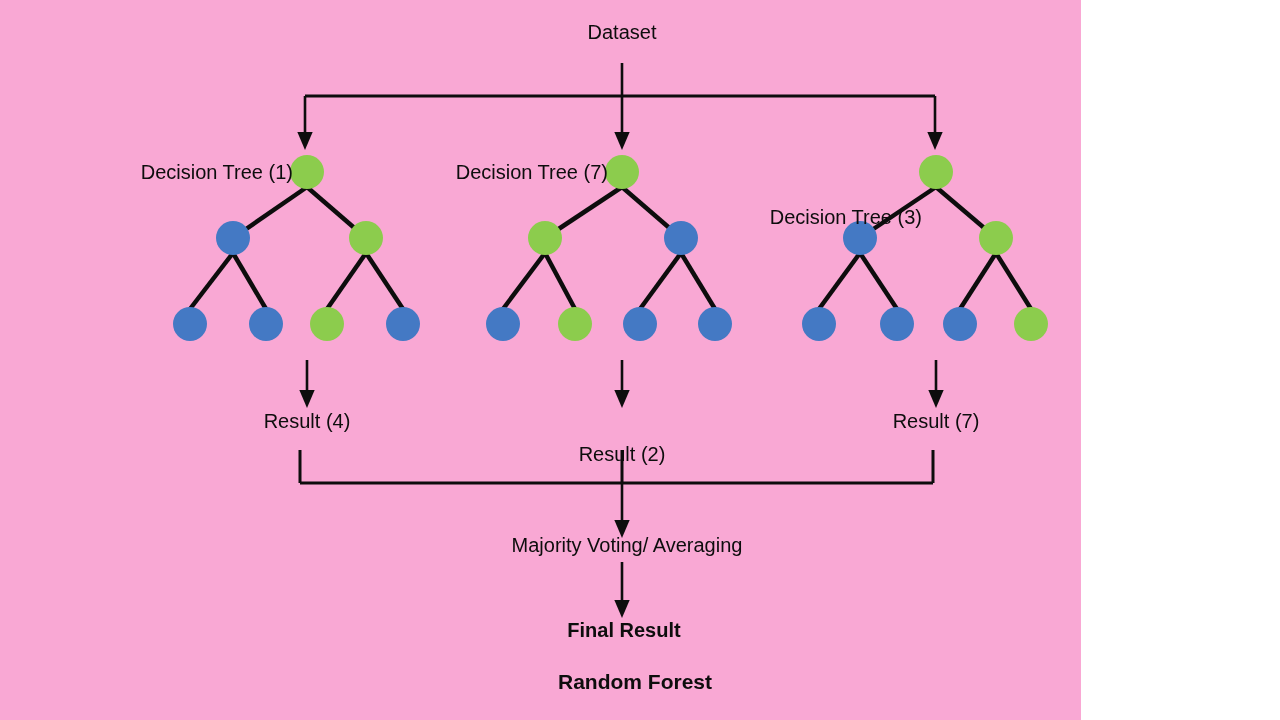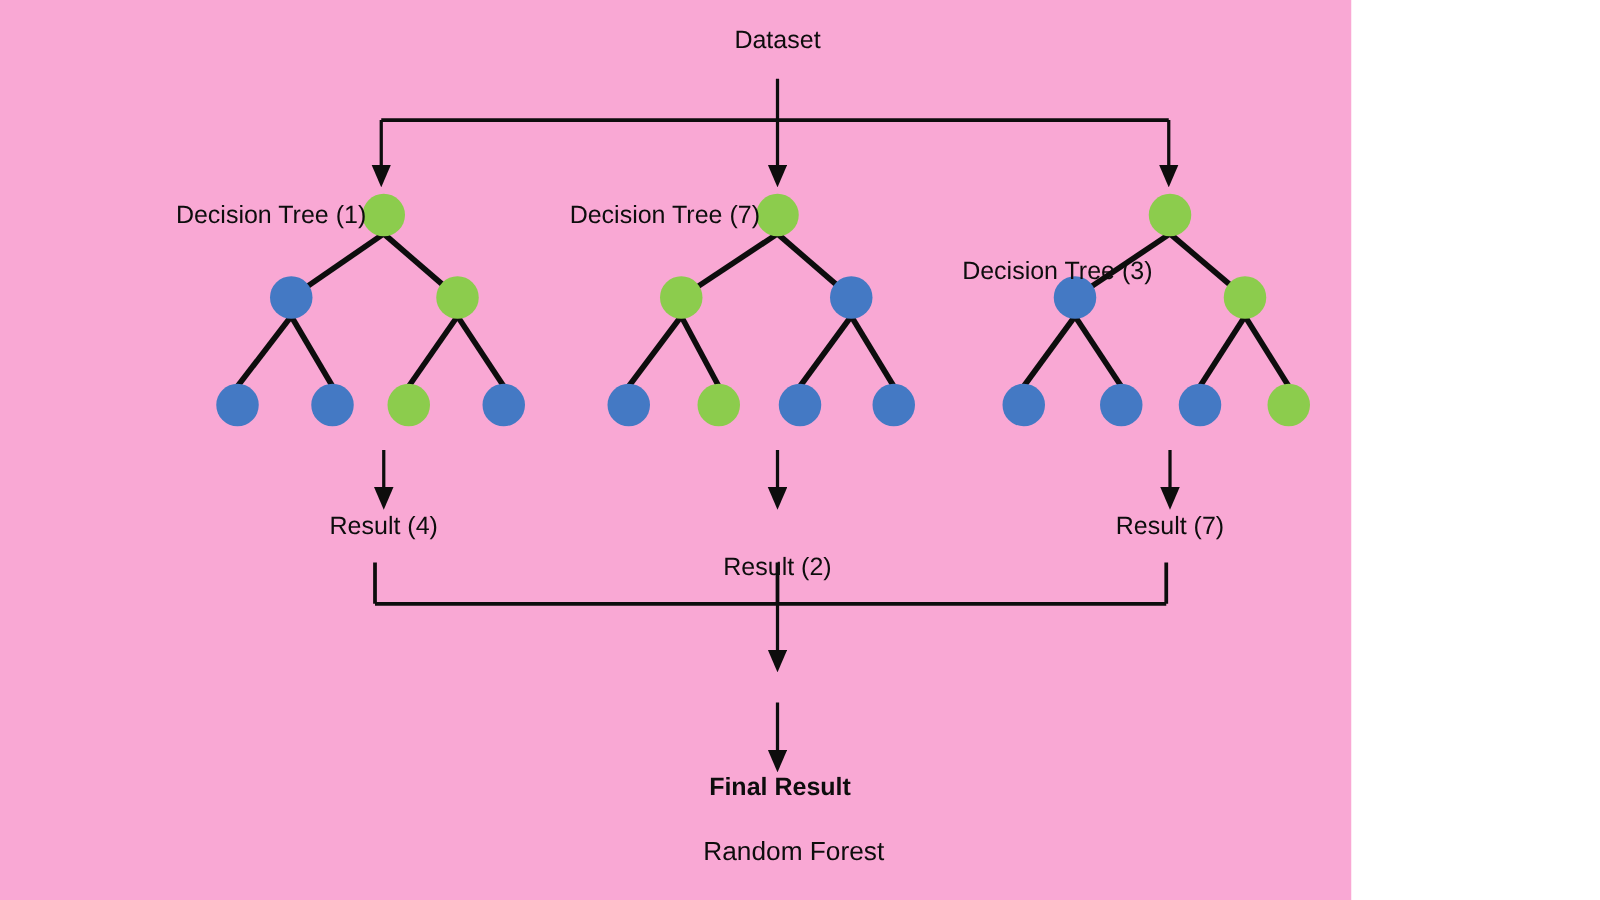"Majority Voting/ Averaging" div.lbl { html: none -> <div>Majority Voting/ Averaging</div> }
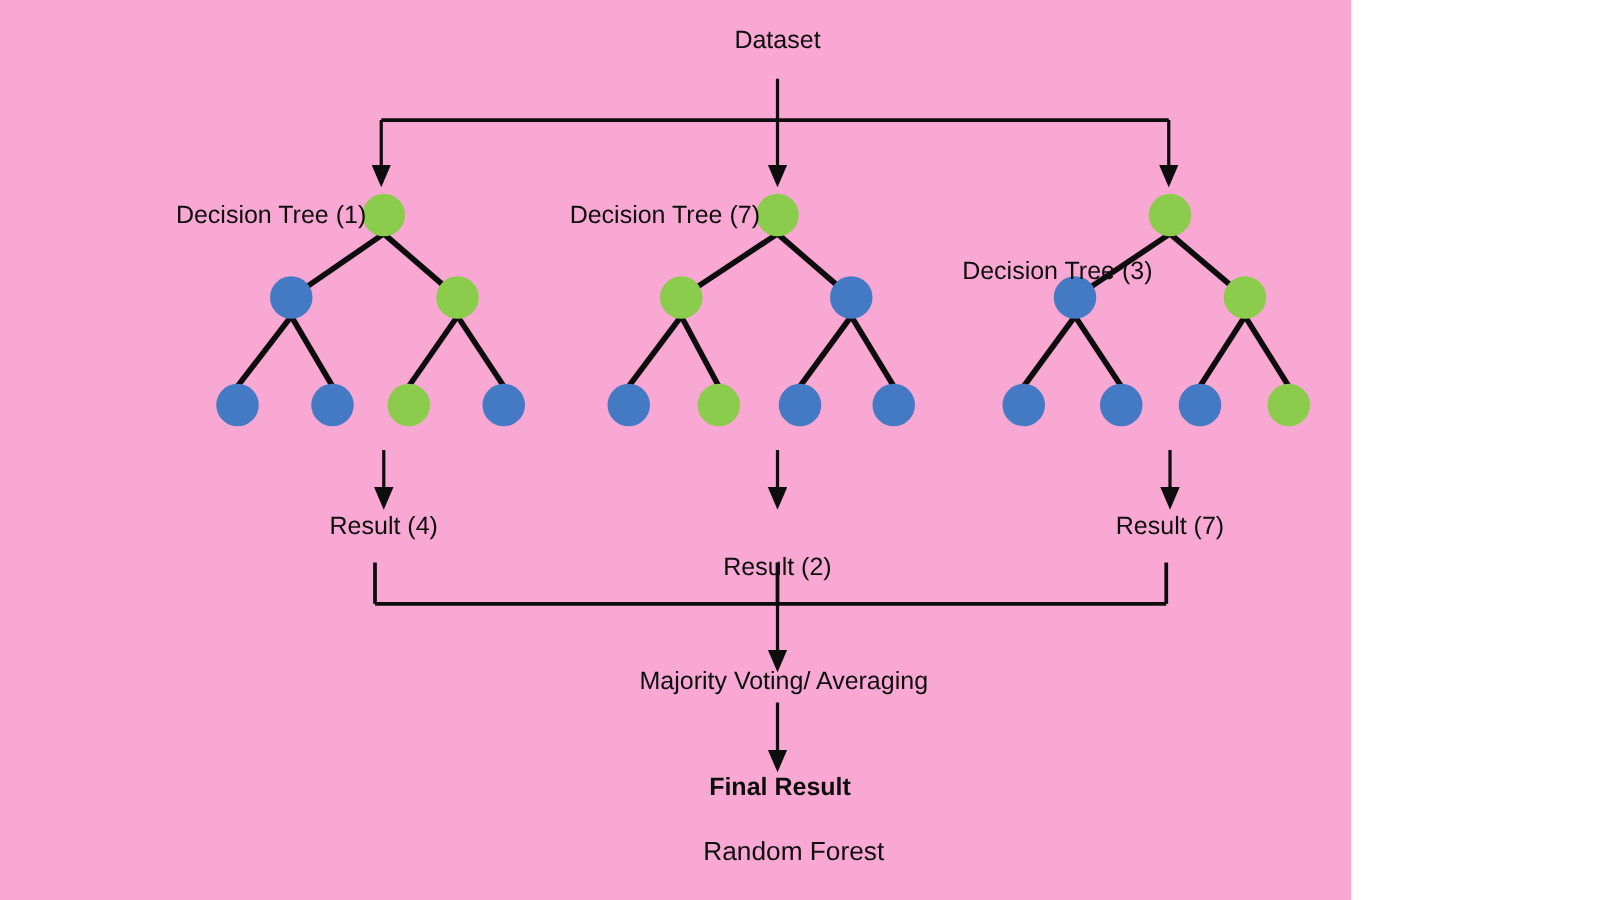"Random Forest" .lbl.bold { font-weight: normal -> bold }
